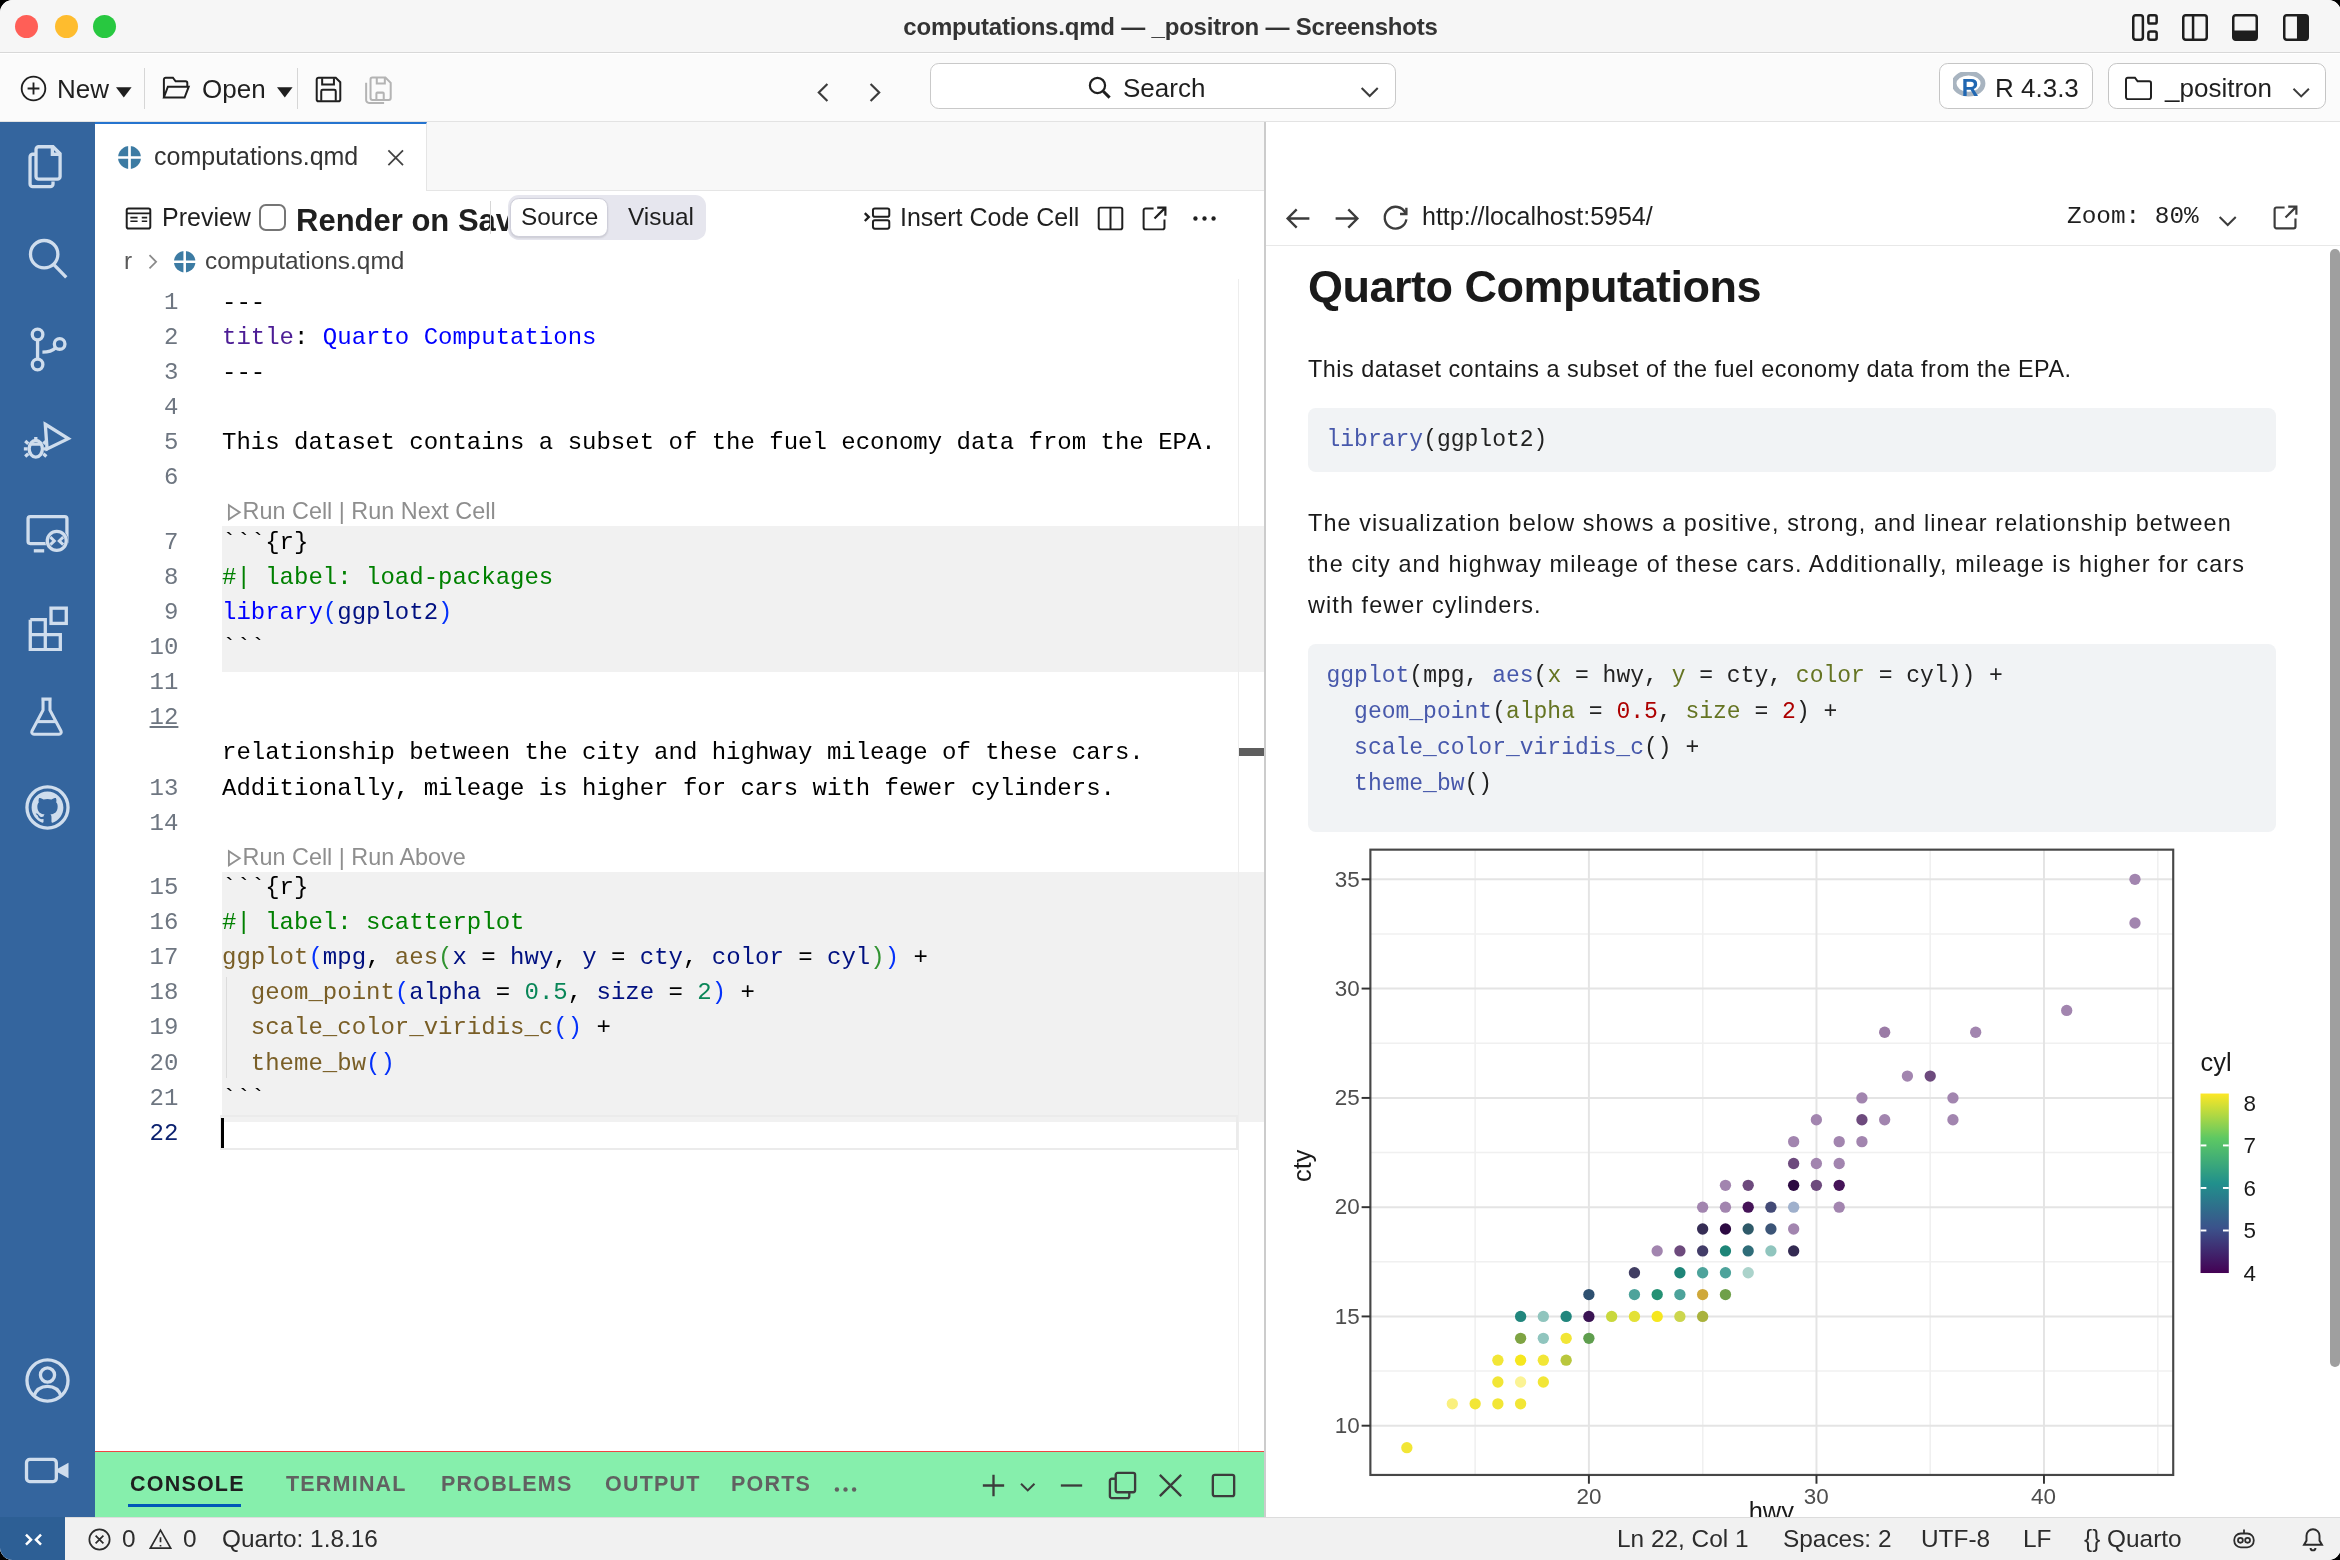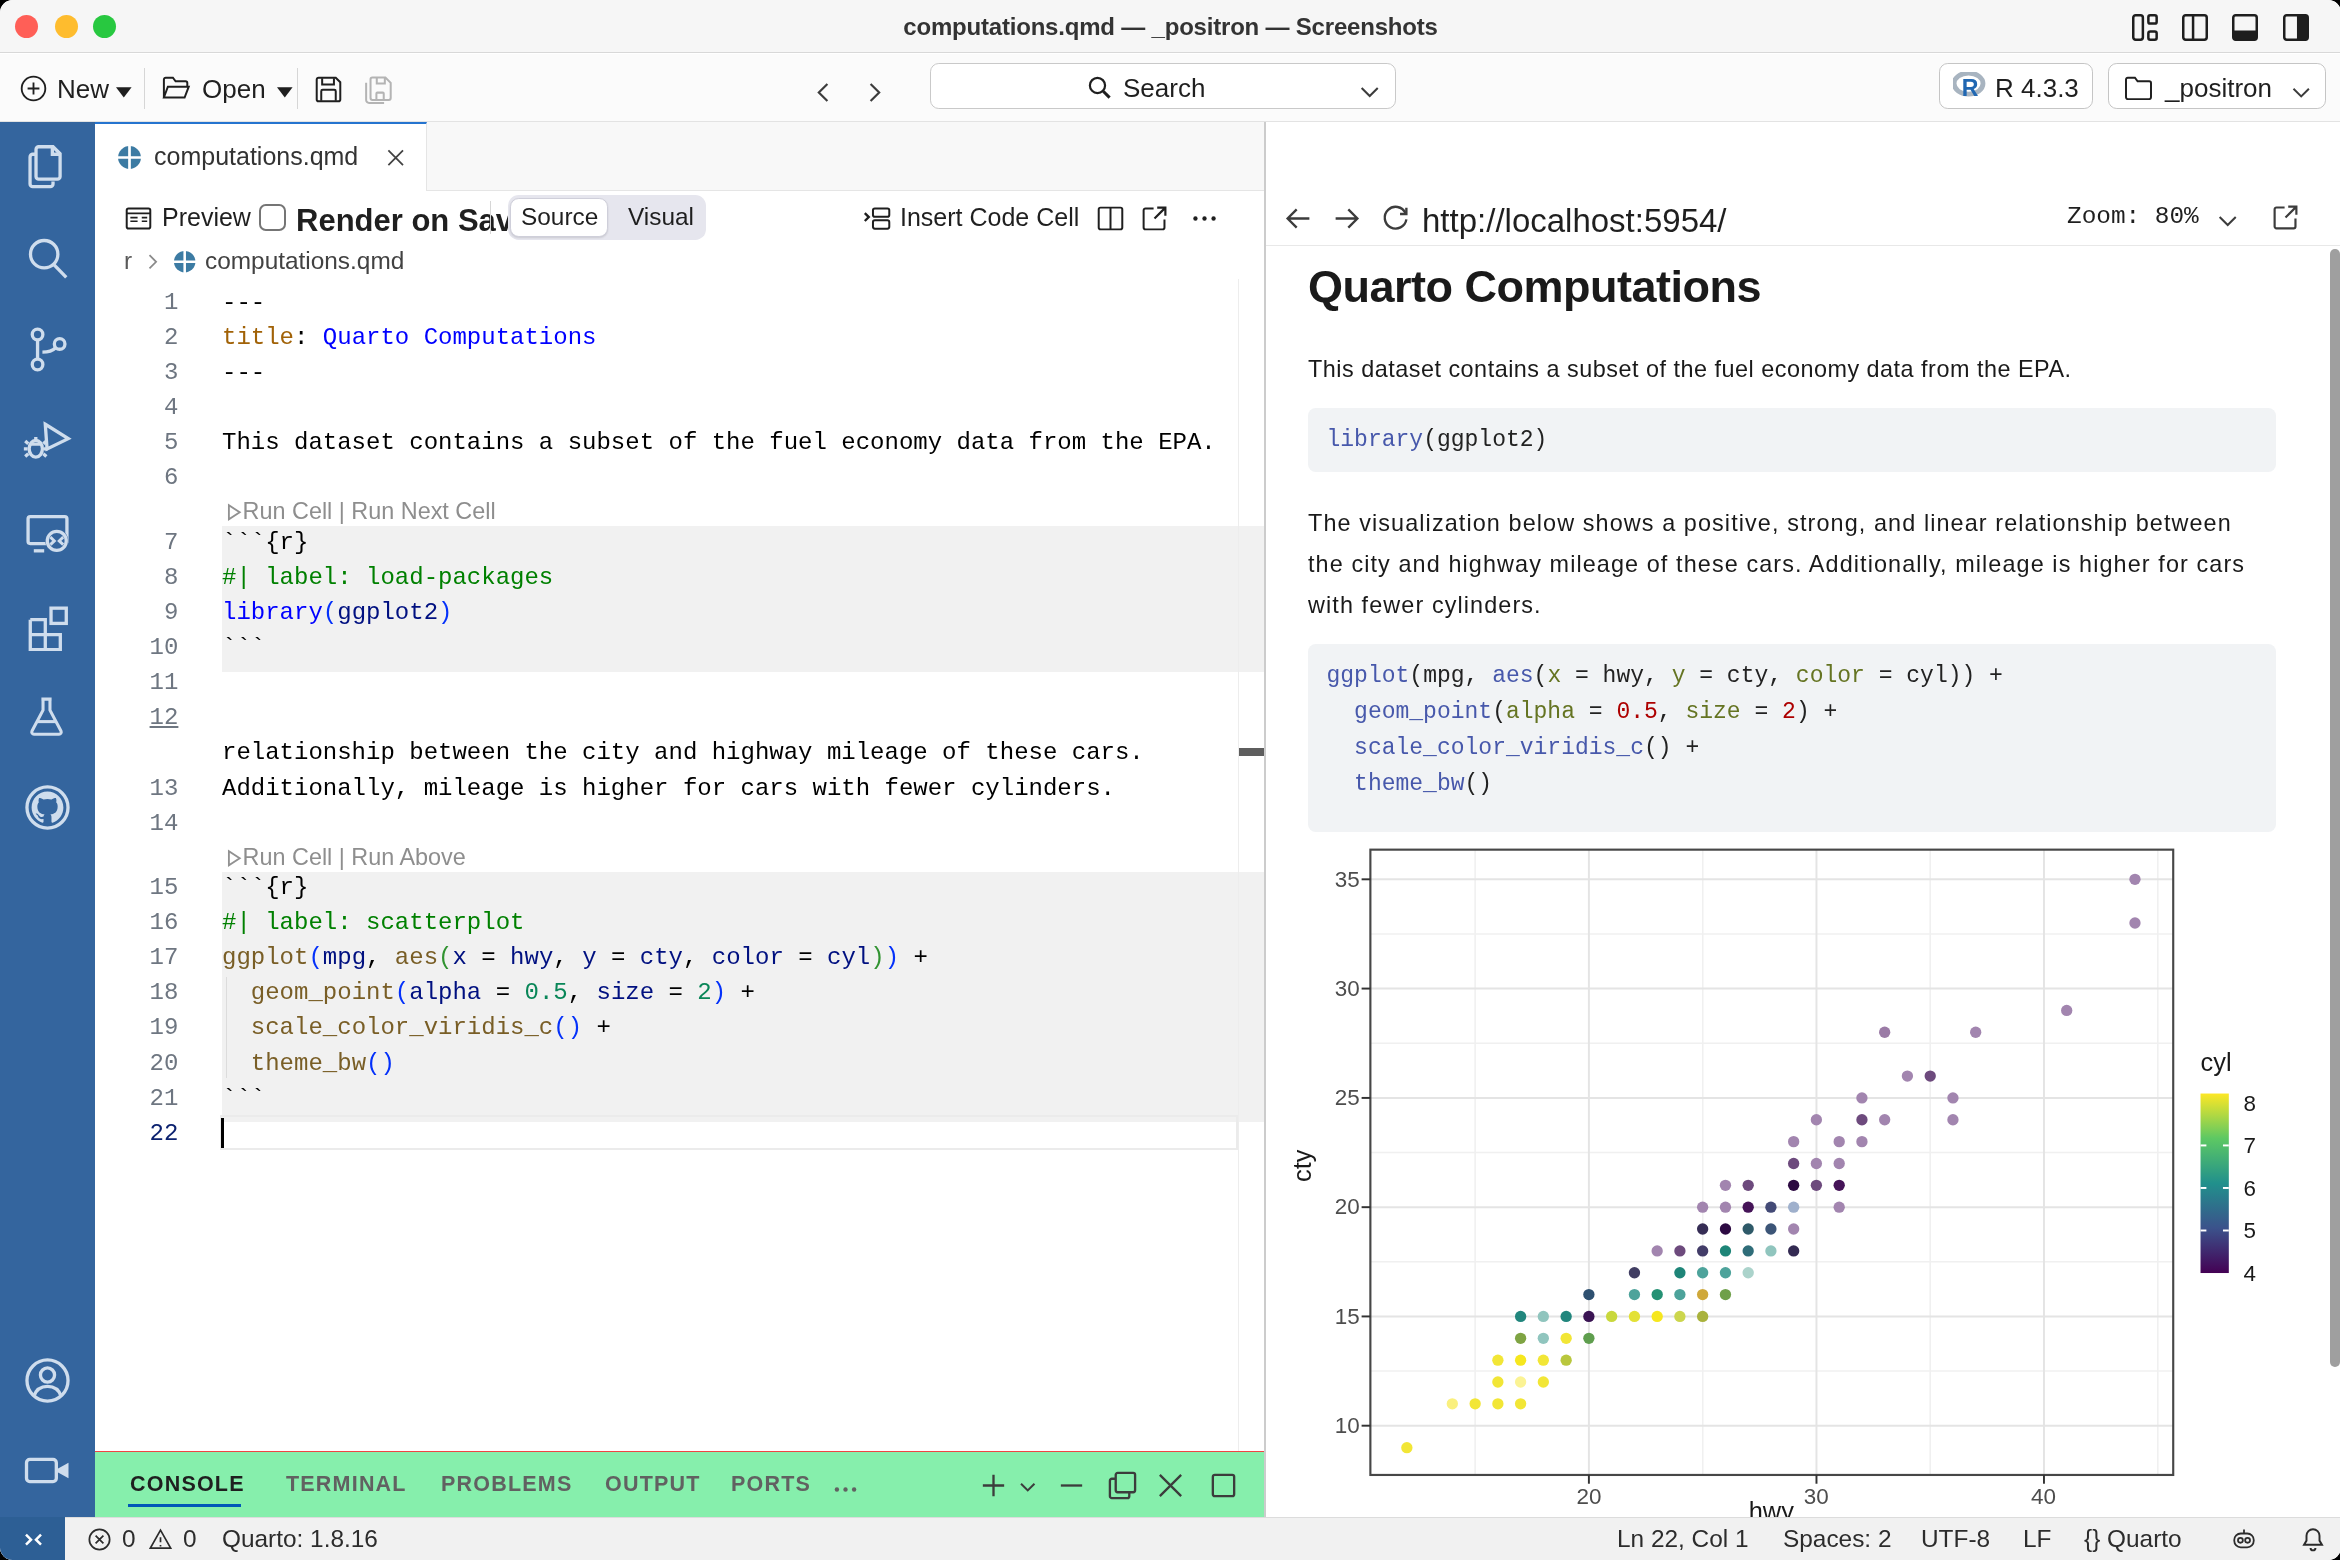"http://localhost:5954/" div.abs { font-size: 33px -> 25px }
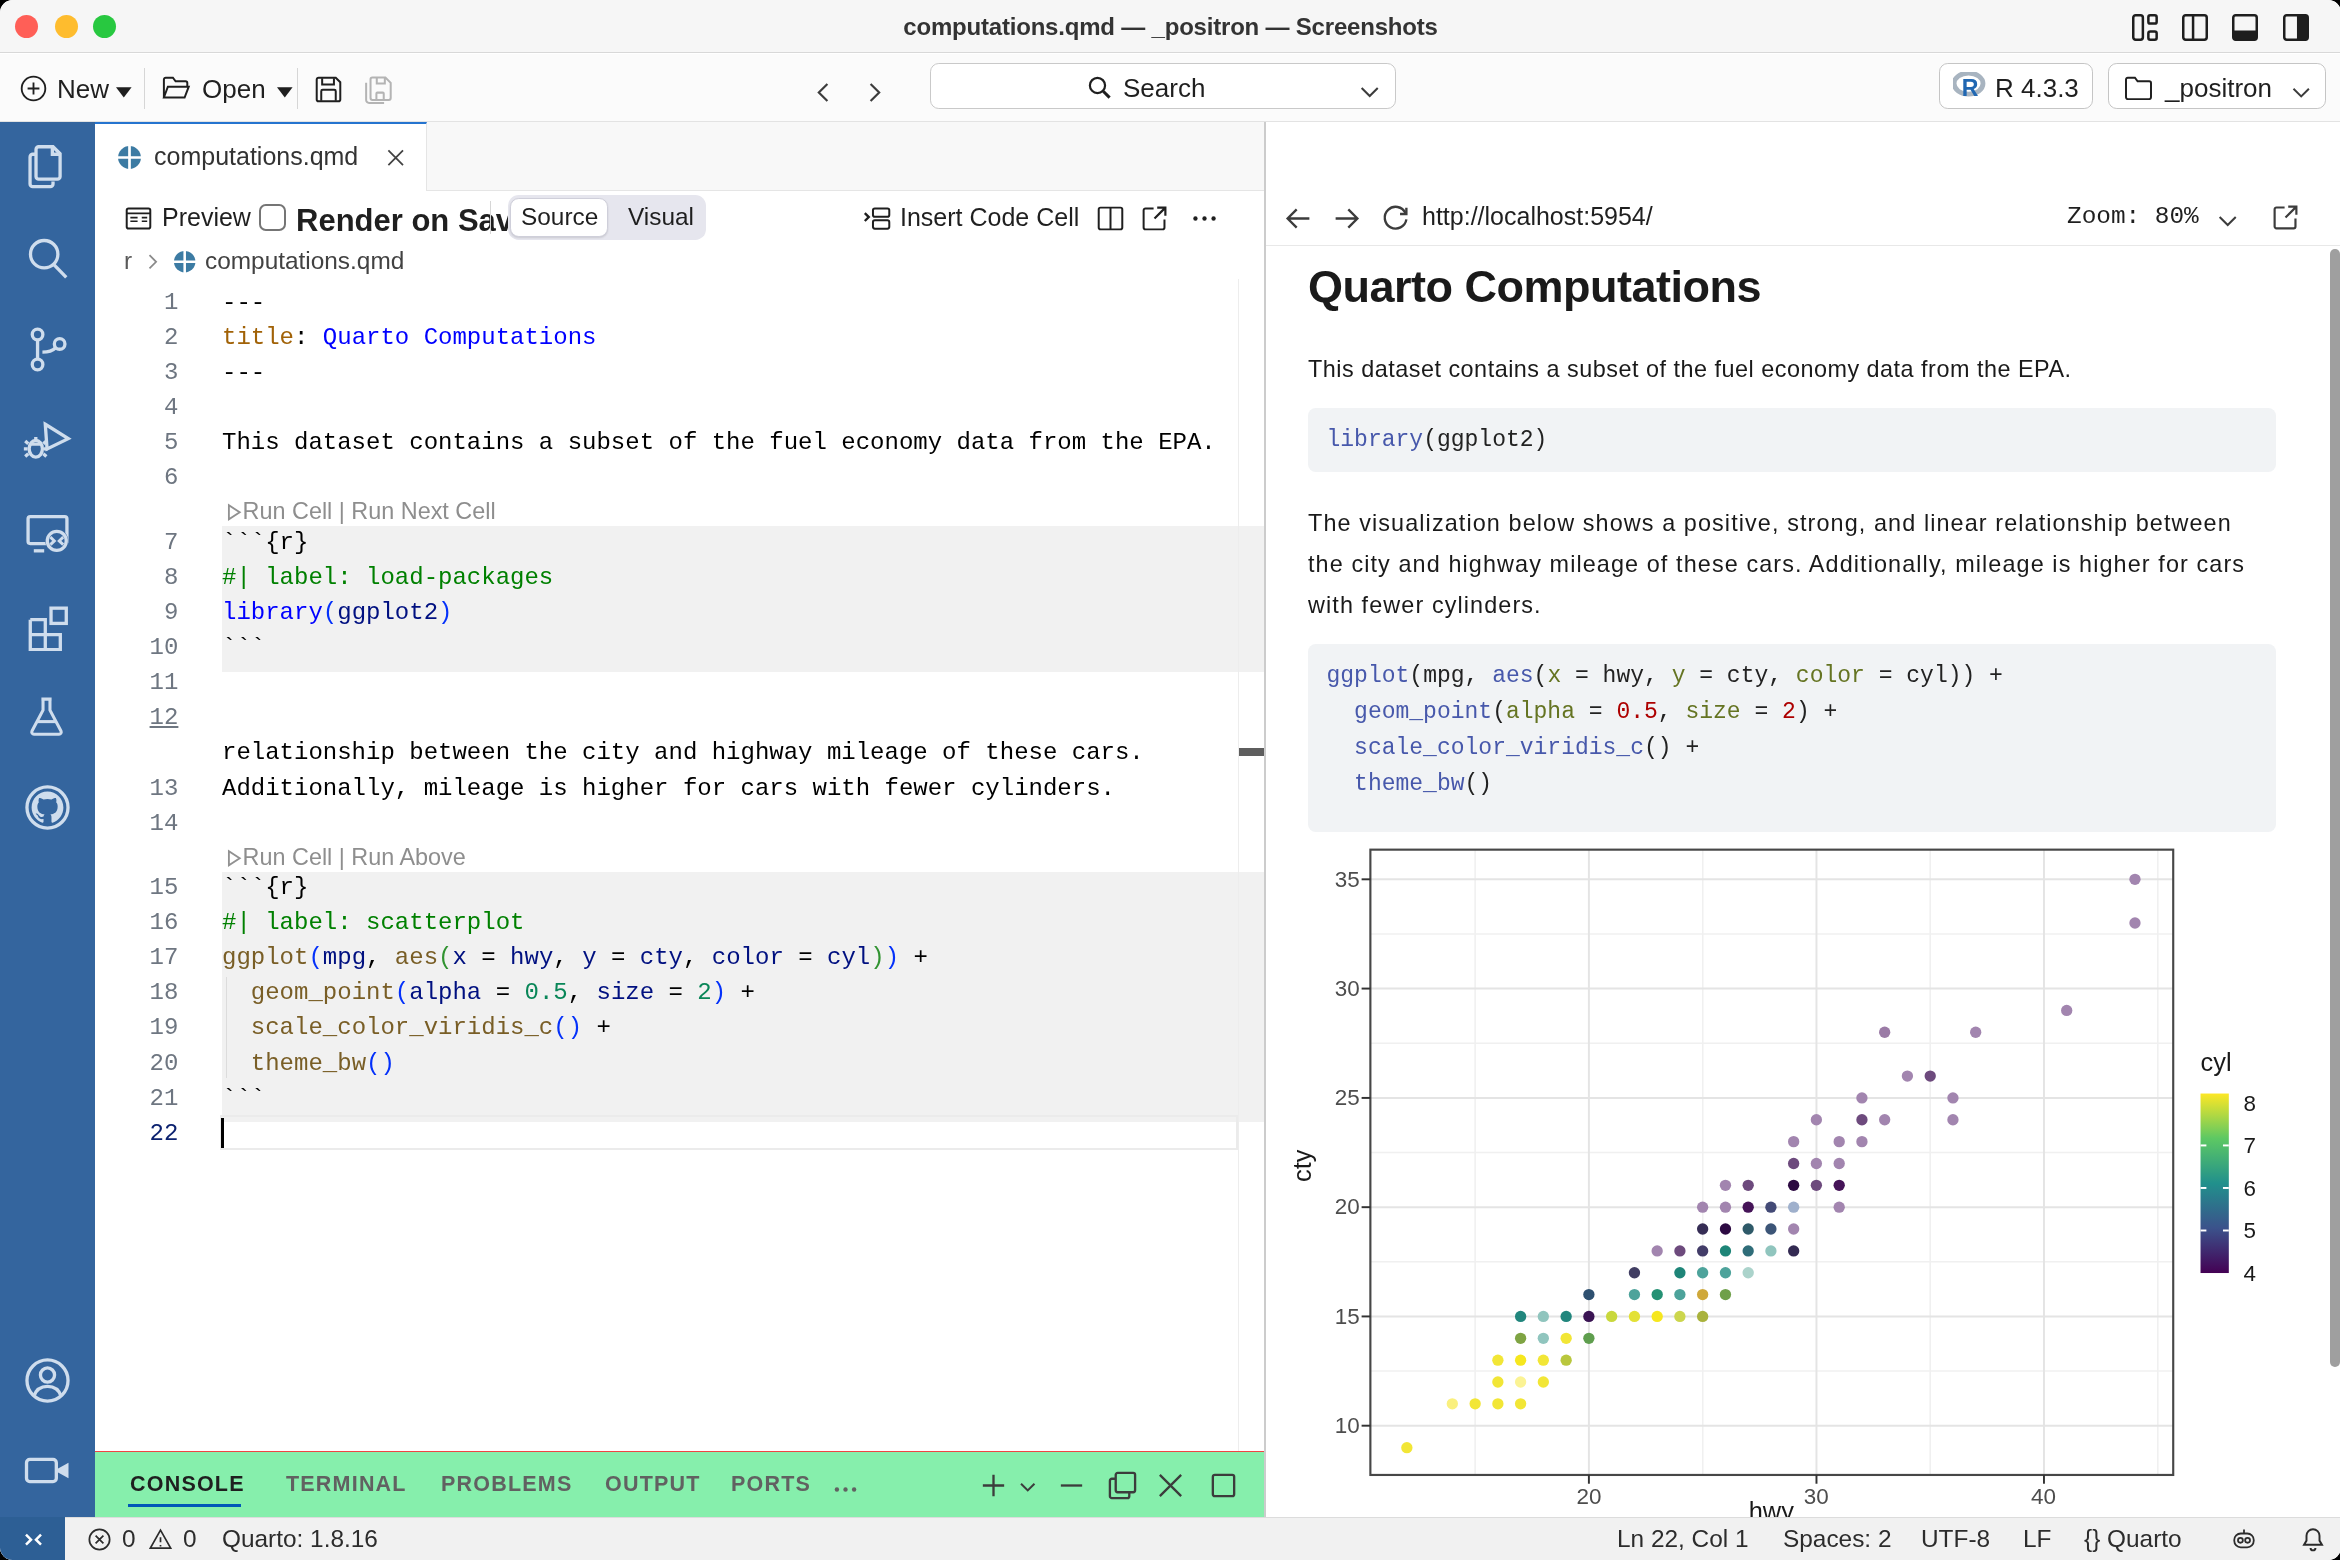"title" .c-red { color: #a16207 -> #4c1d95 }
